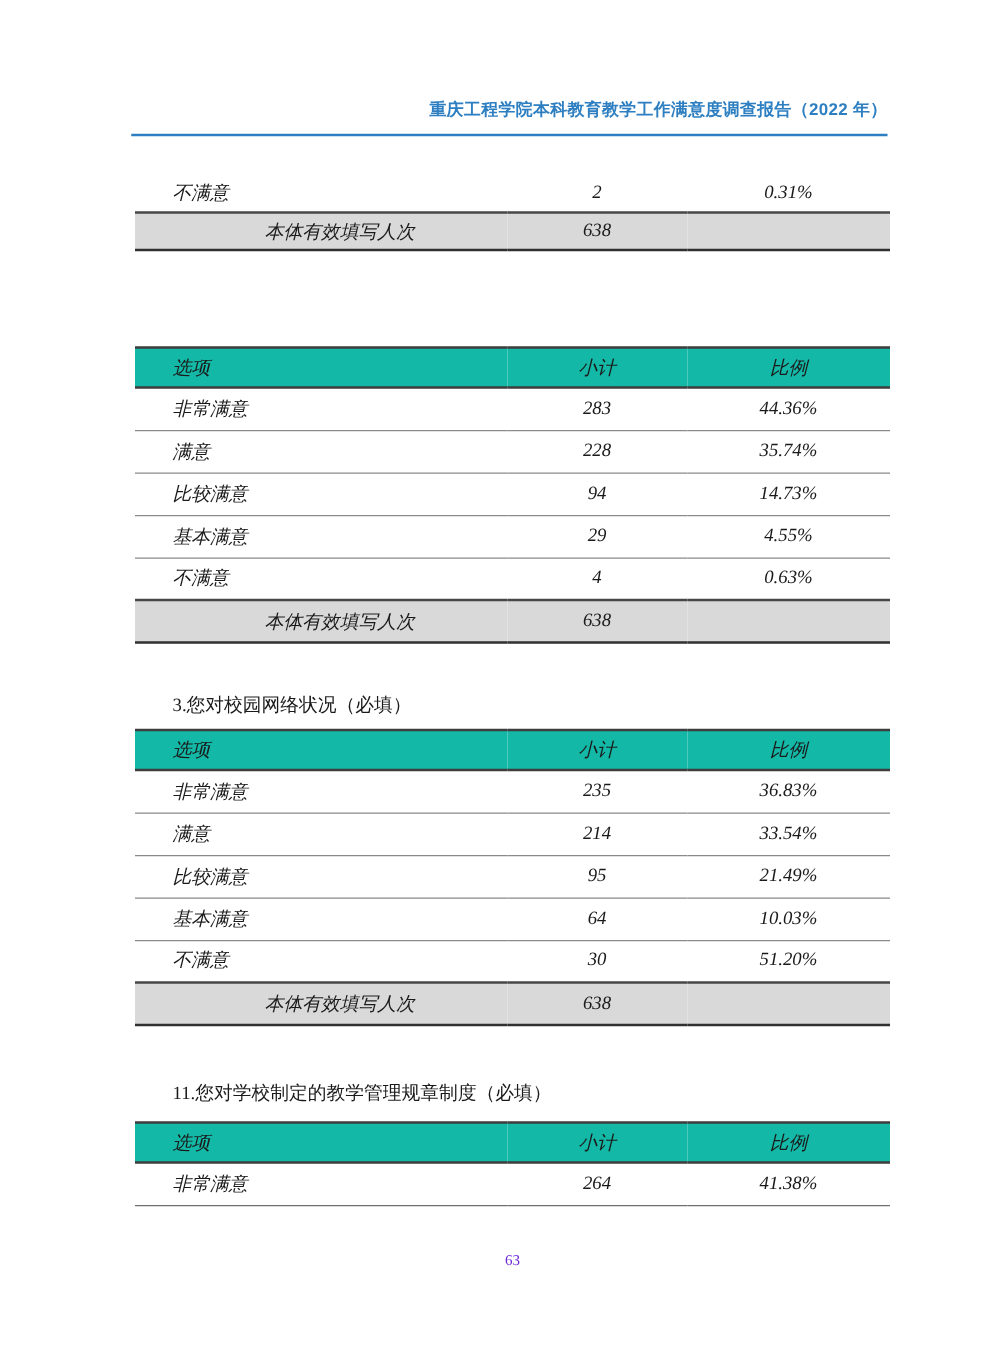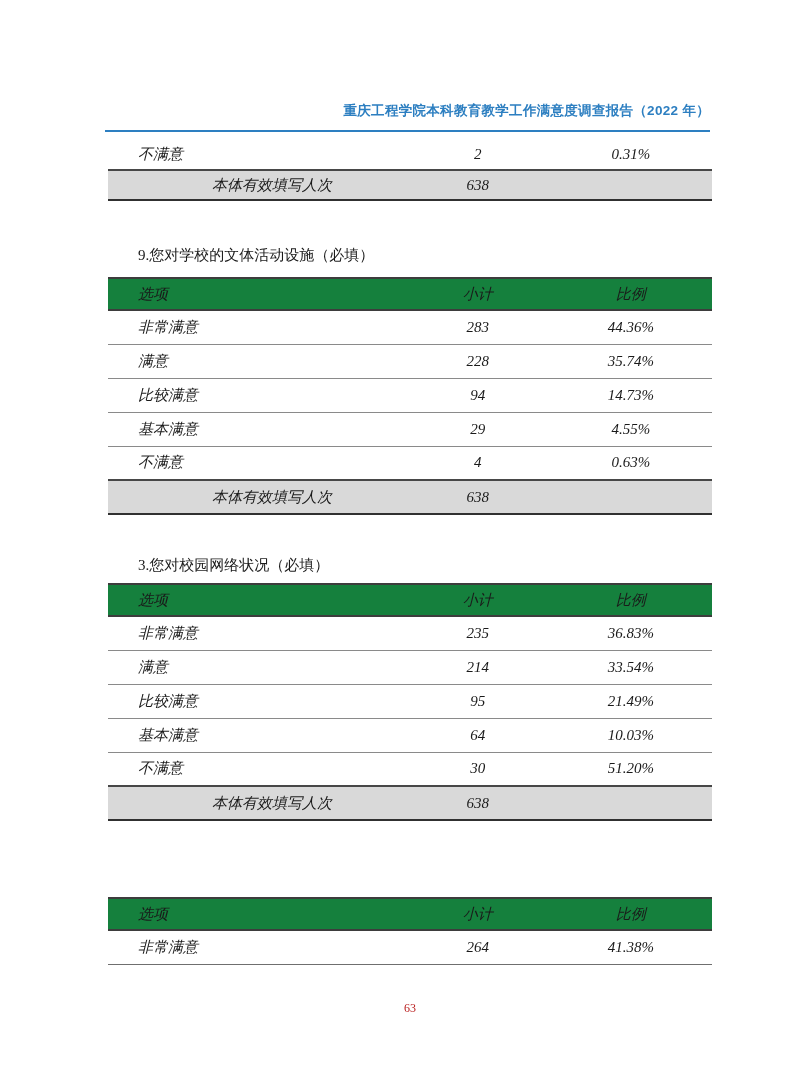"重庆工程学院本科教育教学工作满意度调查报告（2022 年）" .doc-header { top: 102px -> 79px }
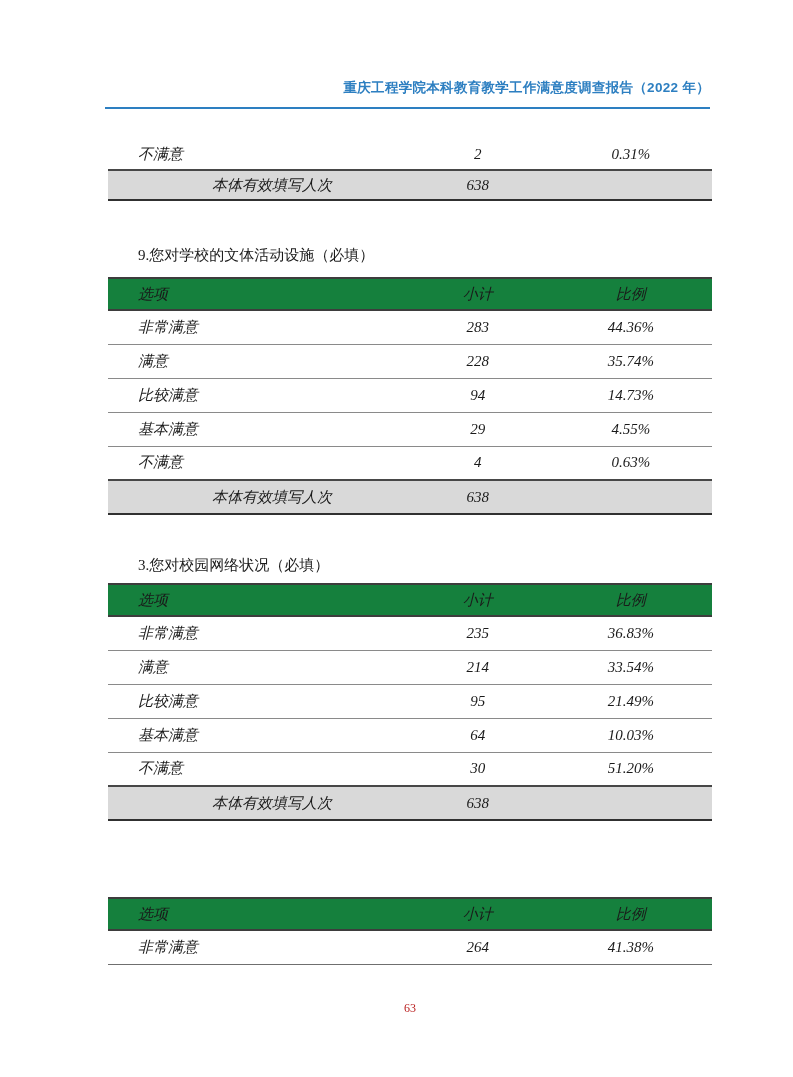"9.您对学校的文体活动设施（必填）" div.sec-title { html: <div>9.您对学校的文体活动设施（必填）</div> -> none }
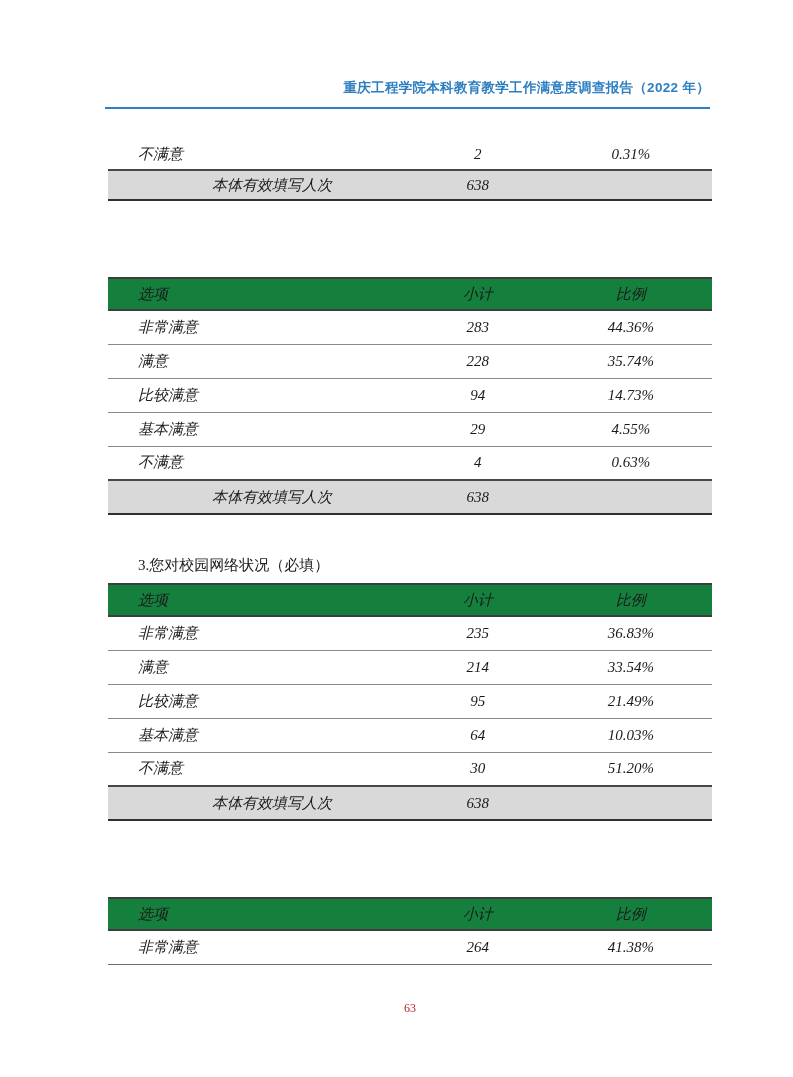"选项" .tbl tr.thead td { background: #15803d -> #14b8a6 }
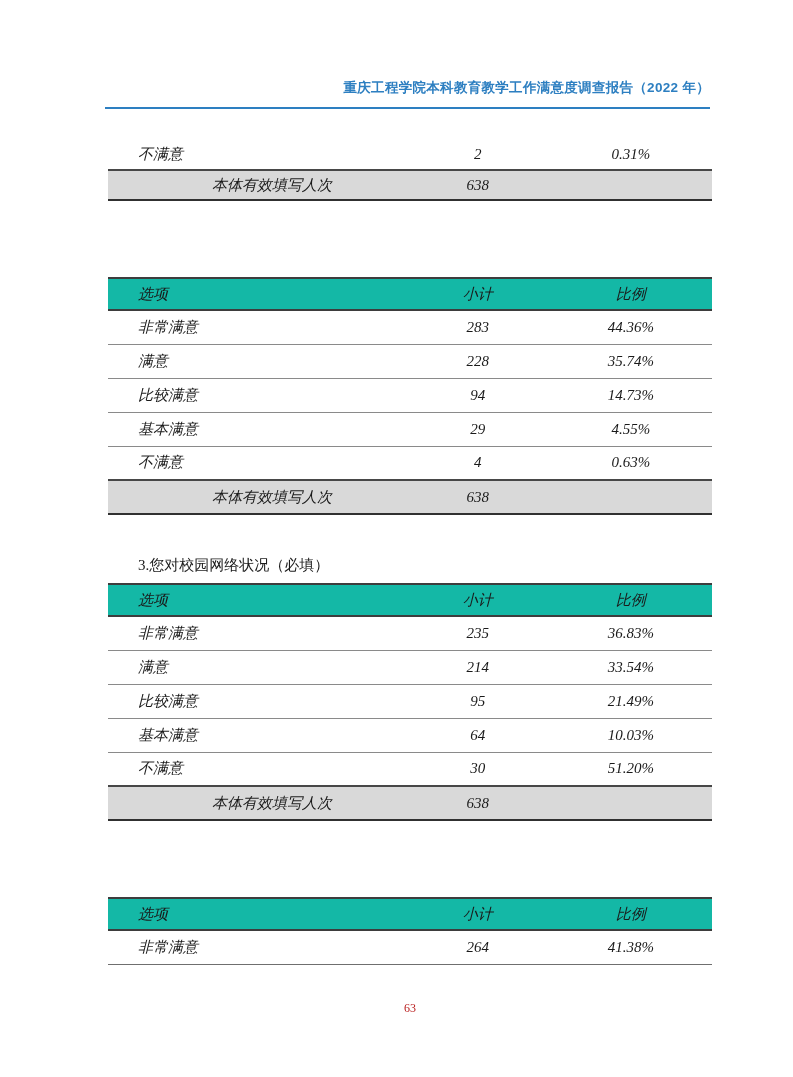"11.您对学校制定的教学管理规章制度（必填）" div.sec-title { html: none -> <div>11.您对学校制定的教学管理规章制度（必填）</div> }
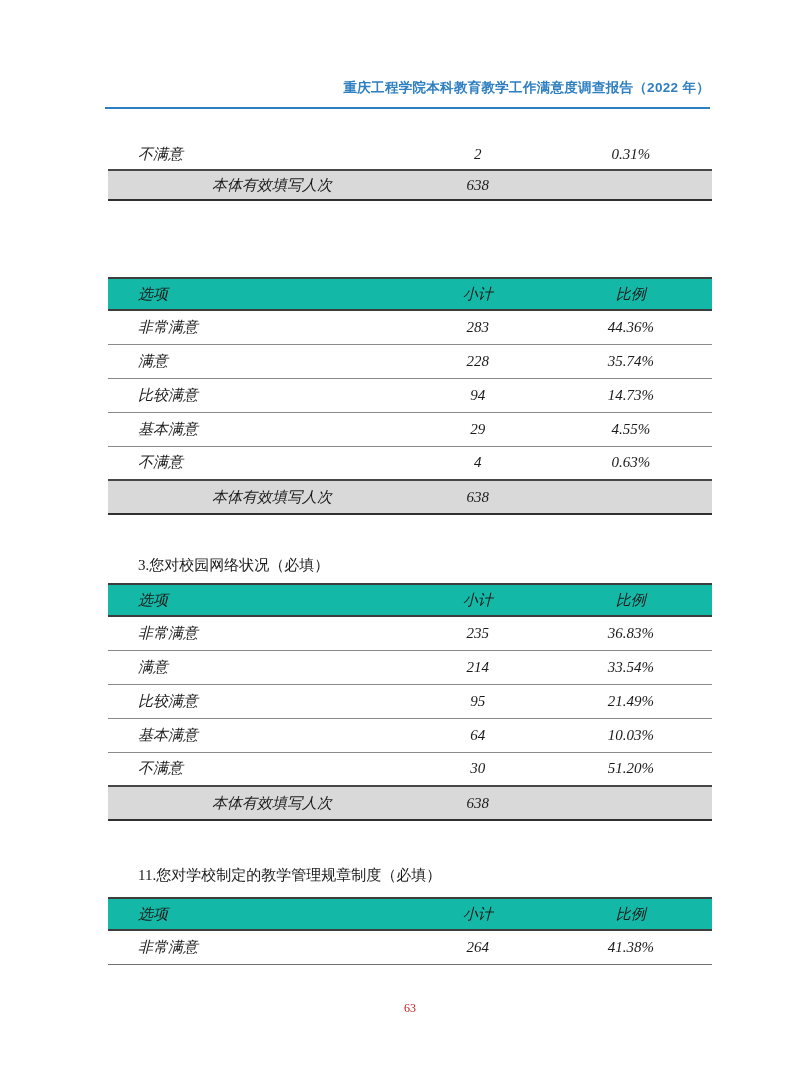"63" .page-number { color: #b91c1c -> #6d28d9 }
